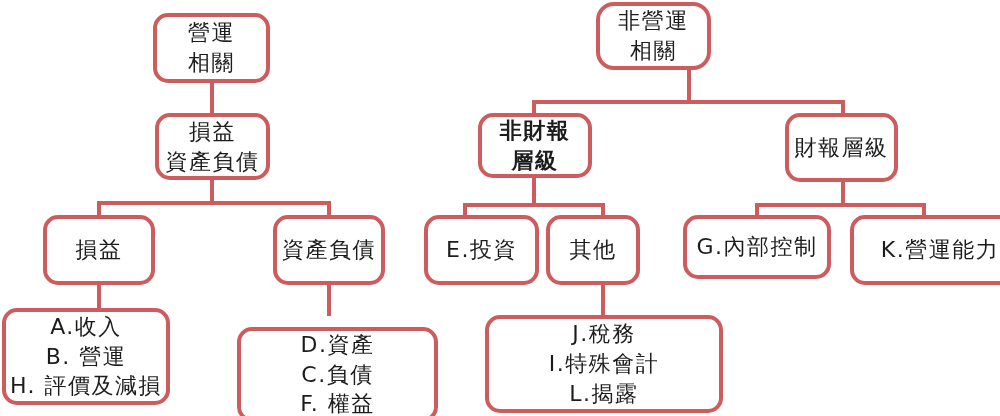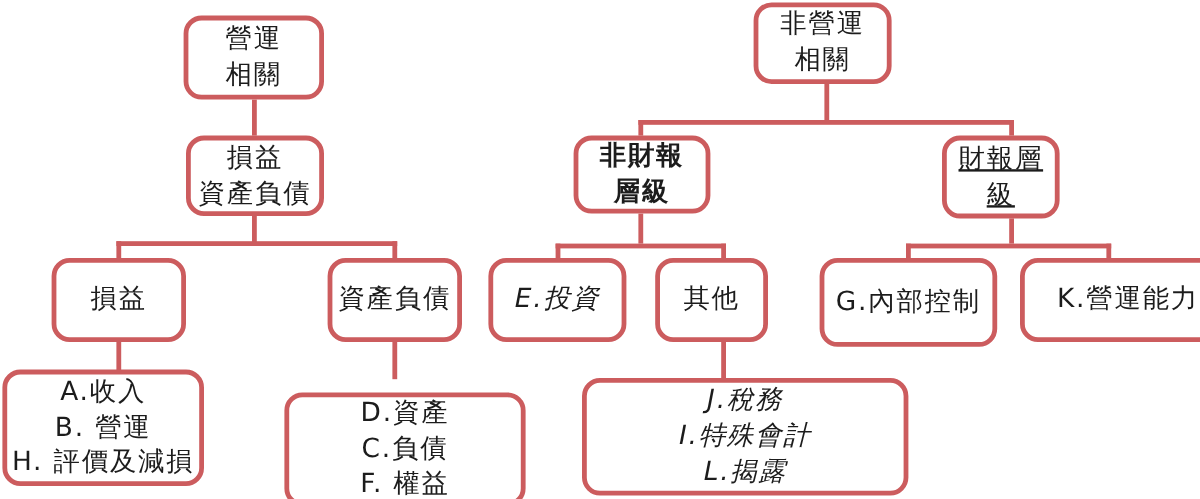"非營運" div.node { border-radius: none -> 18px; left: 628px -> 596px }
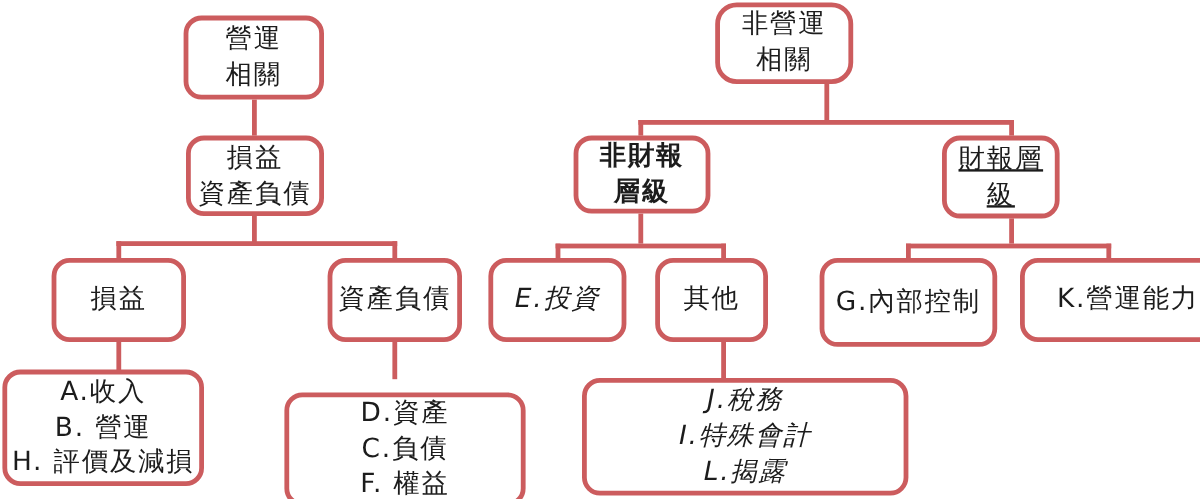"財報層級" div.node { text-decoration: underline -> none; width: 98px -> 113px }
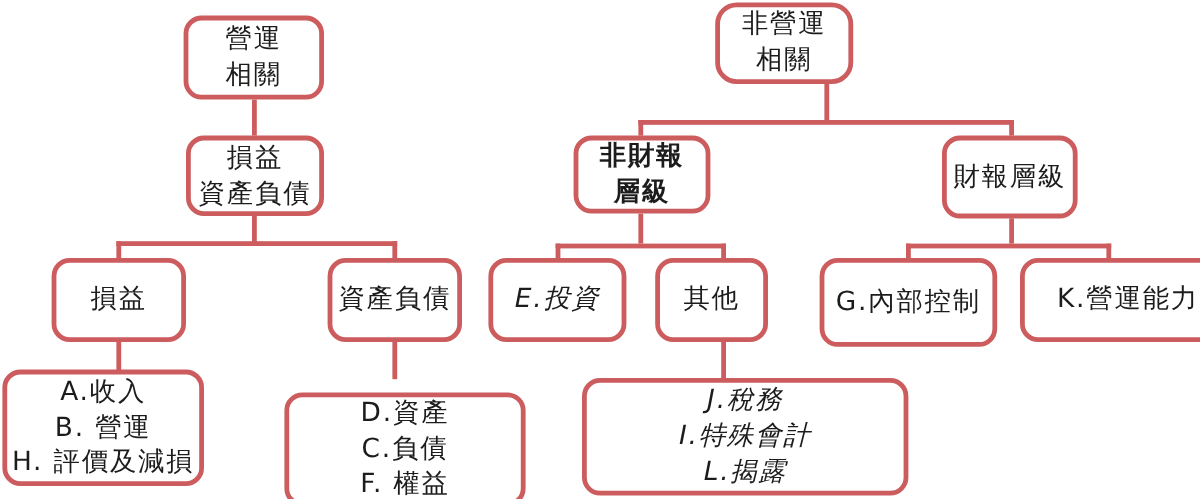"E.投資" div.node { font-style: italic -> none; left: 407px -> 424px }
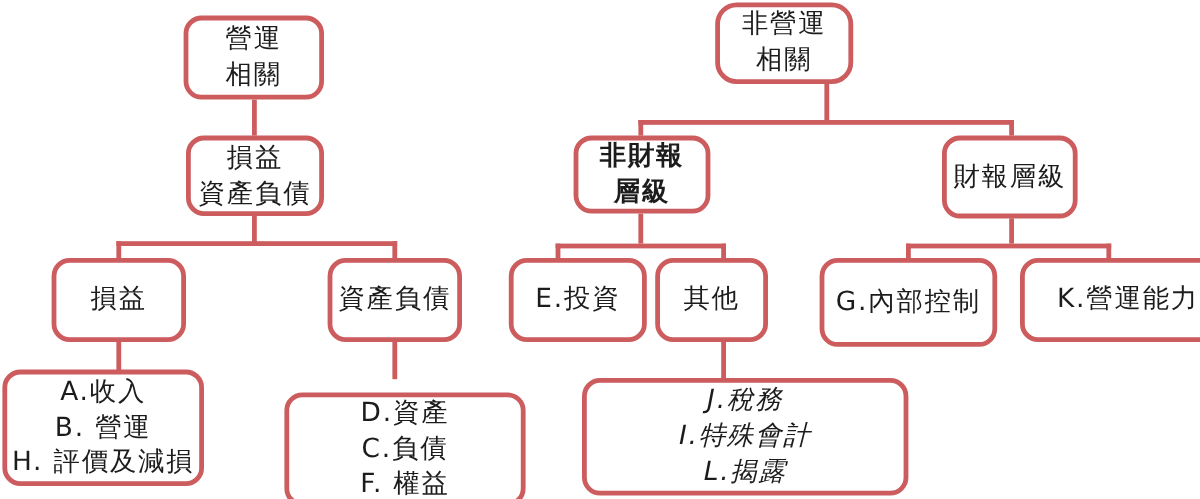"G.內部控制" div.node { height: 74px -> 64px }
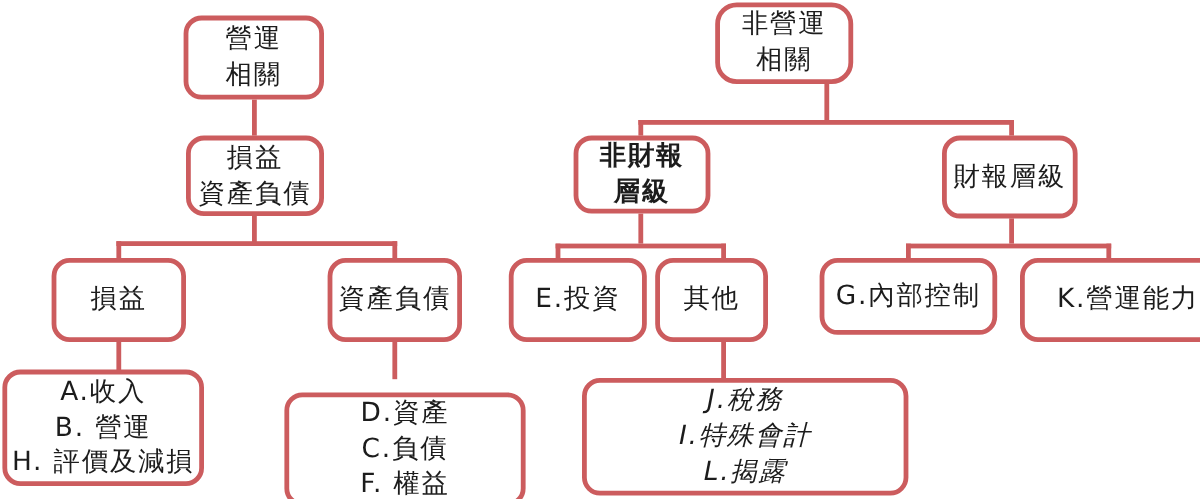"J.稅務" div.node { font-style: italic -> none; width: 272px -> 238px }
